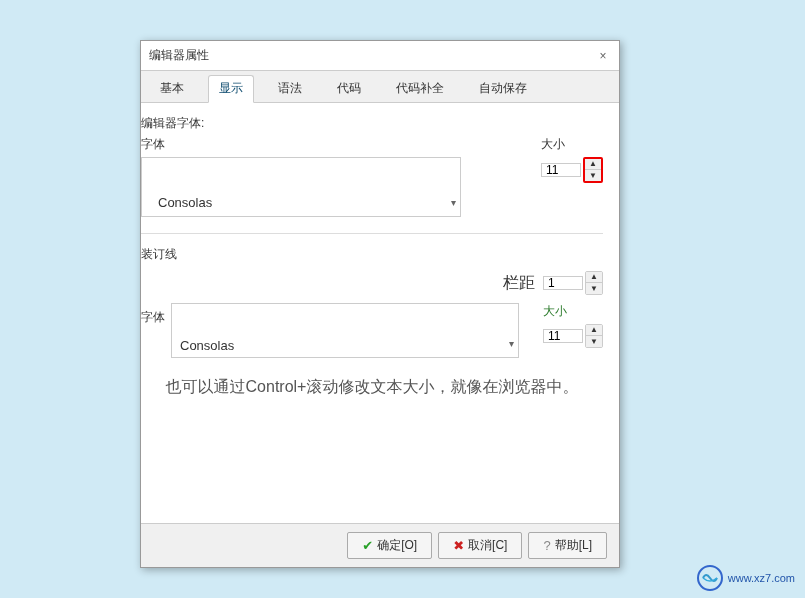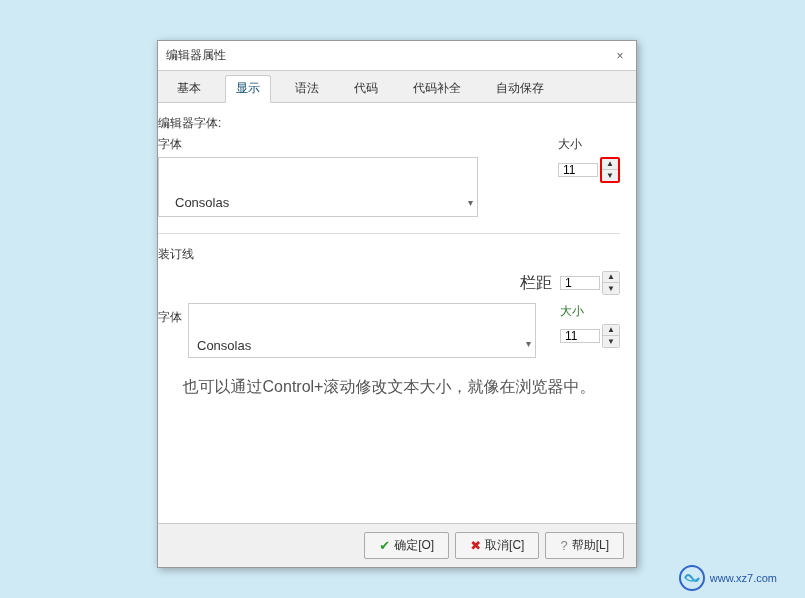"编辑器属性" .dialog { margin-left: 17px -> none }
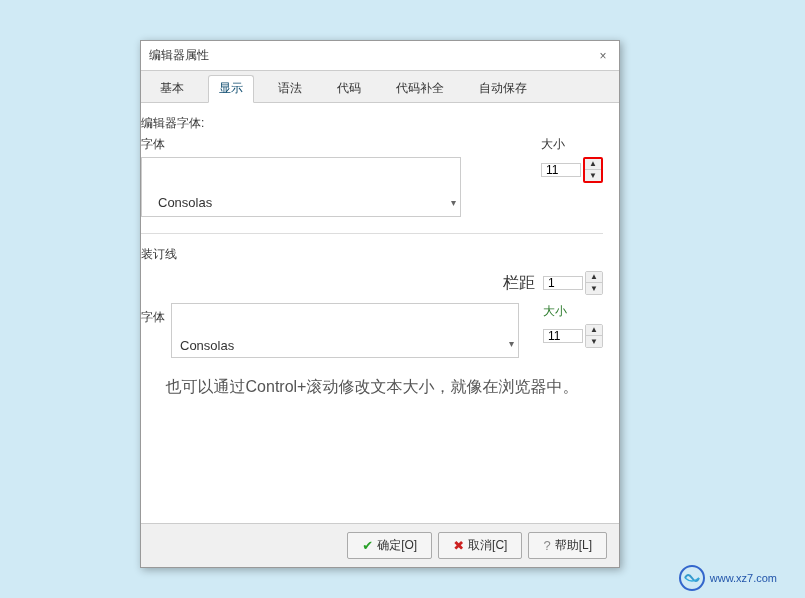"www.xz7.com" .watermark { right: 28px -> 10px }
